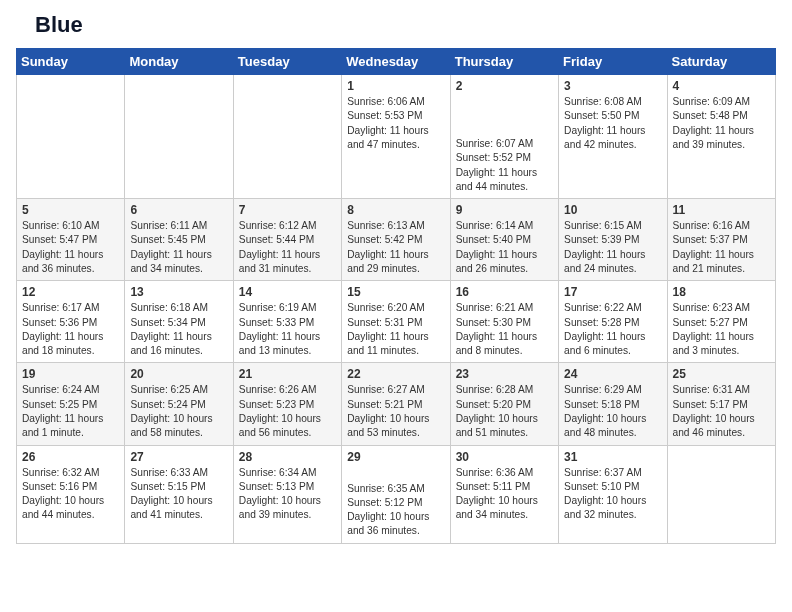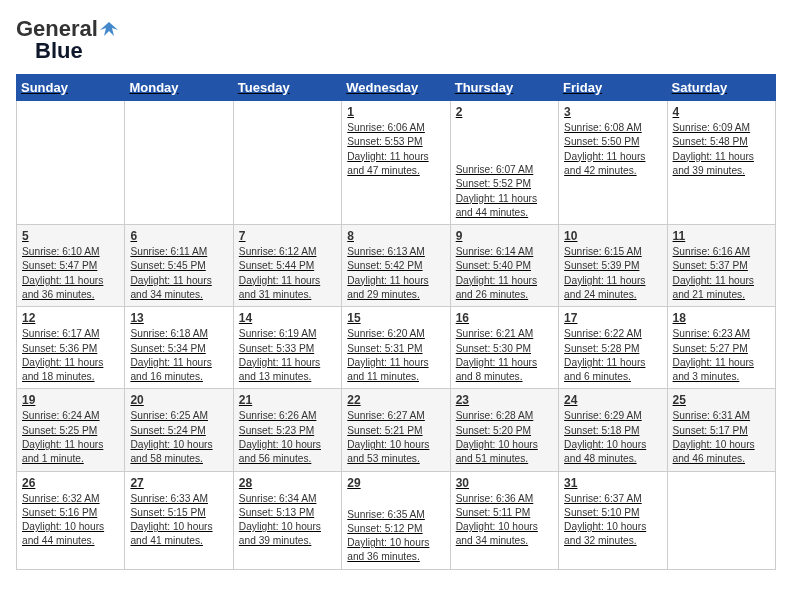"General" div { html: <div> <span>General</span> <svg> <polygon></polygon> </svg> </div> -> none }
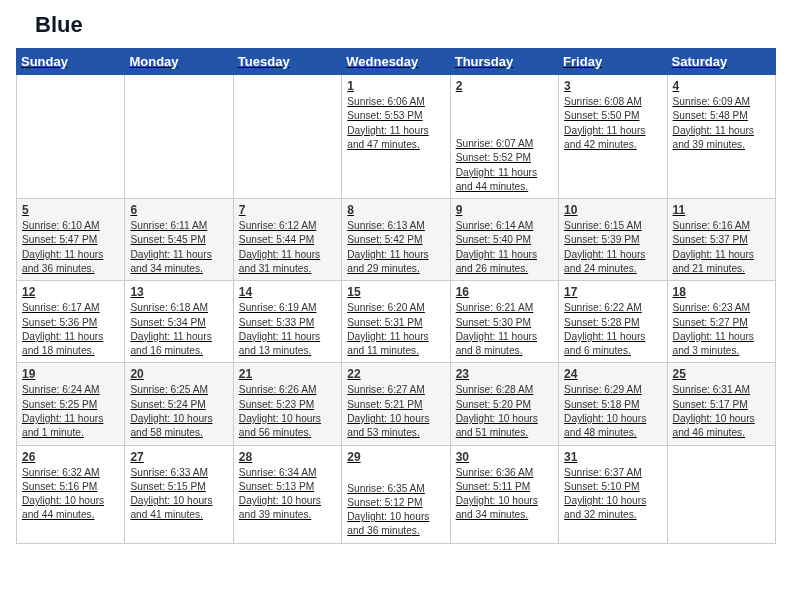"Sunday" .calendar { text-decoration: underline -> none }
